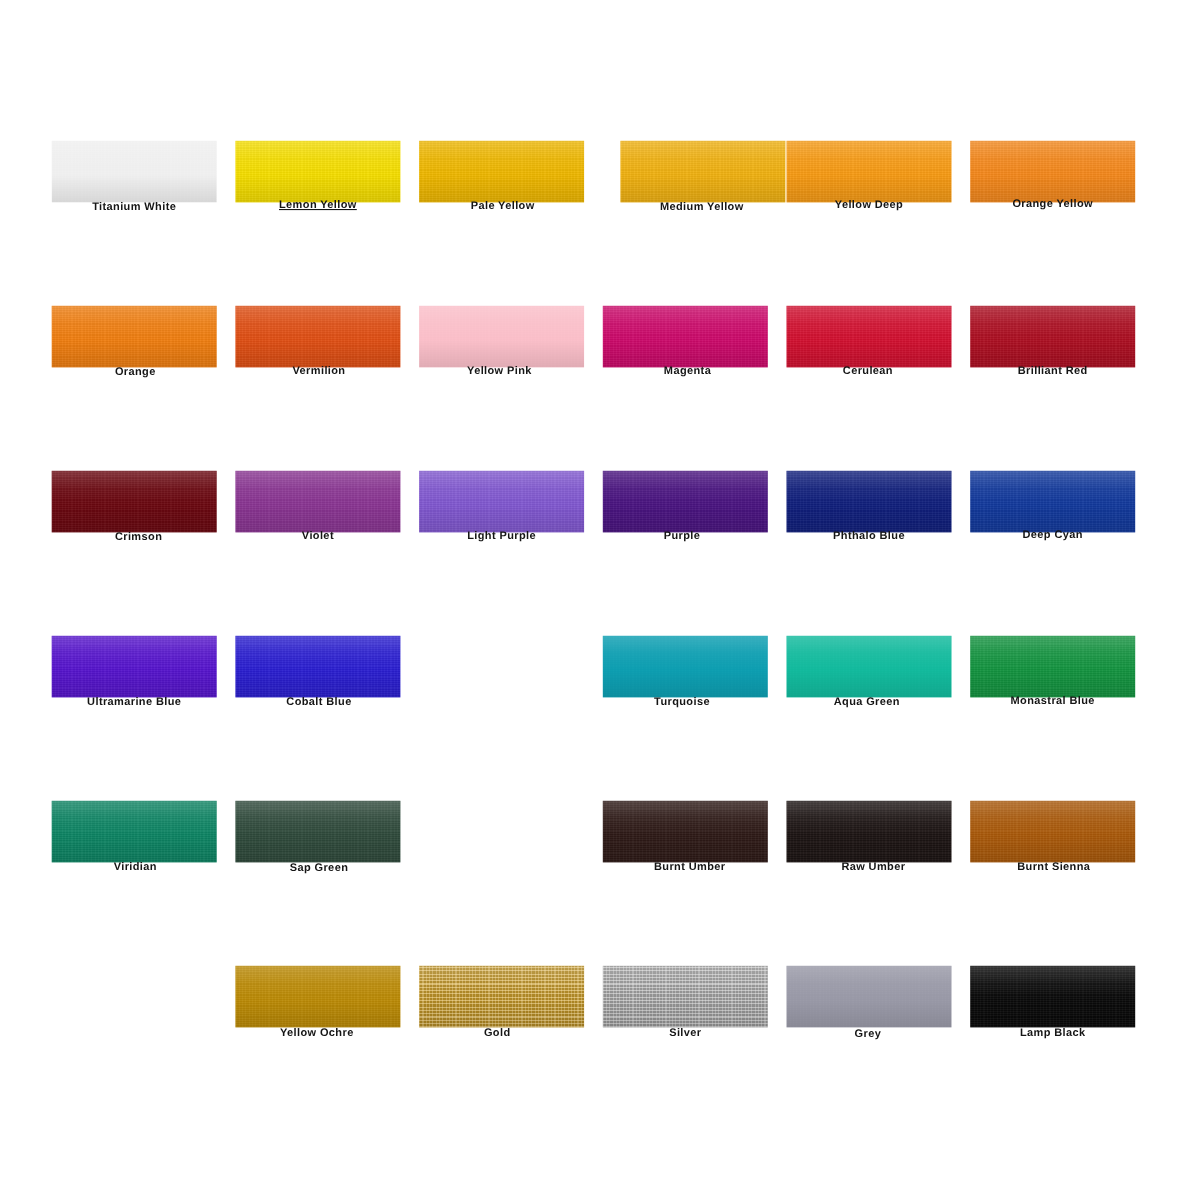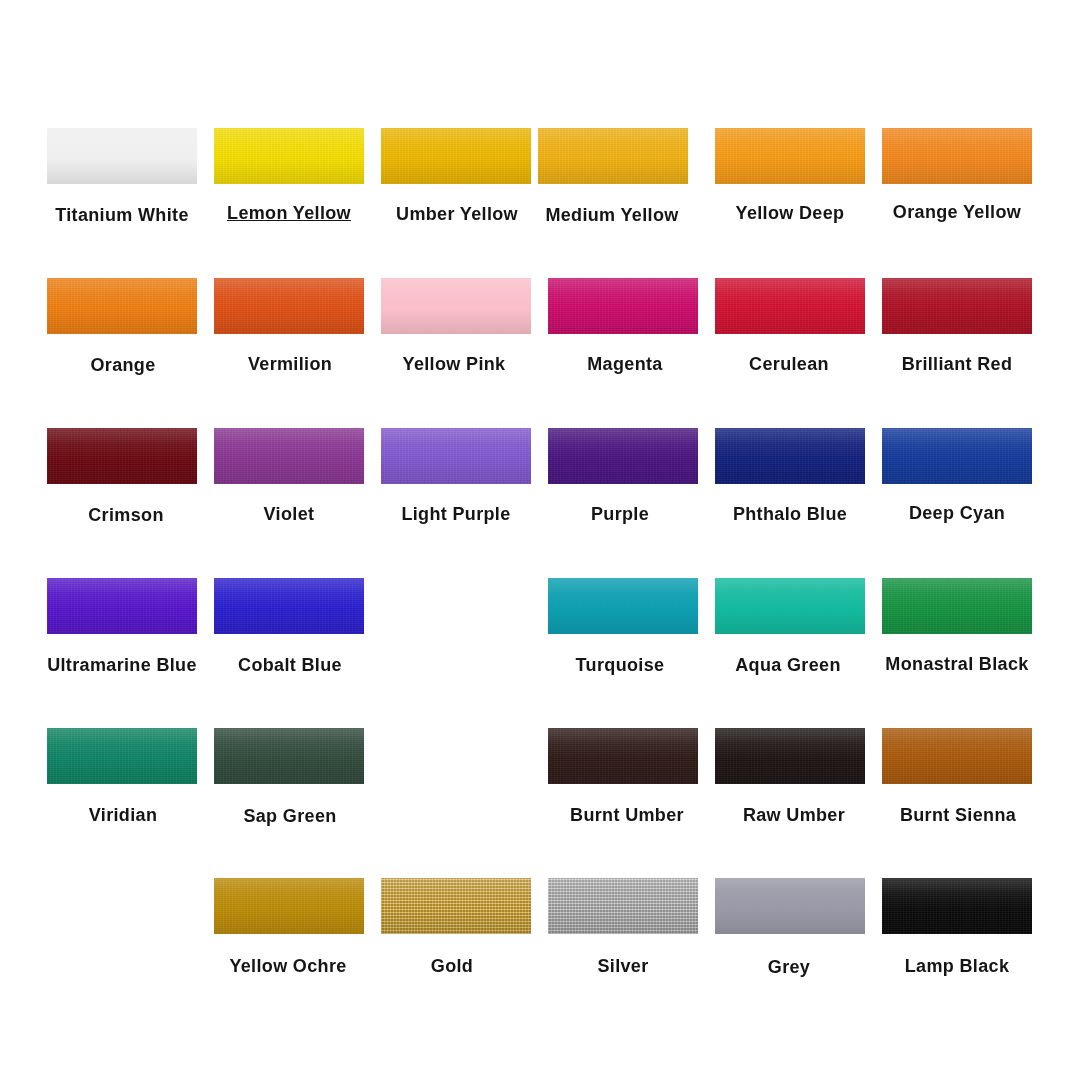"Titanium White" .label { font-size: 18px -> 10px; margin-top: 22px -> none }
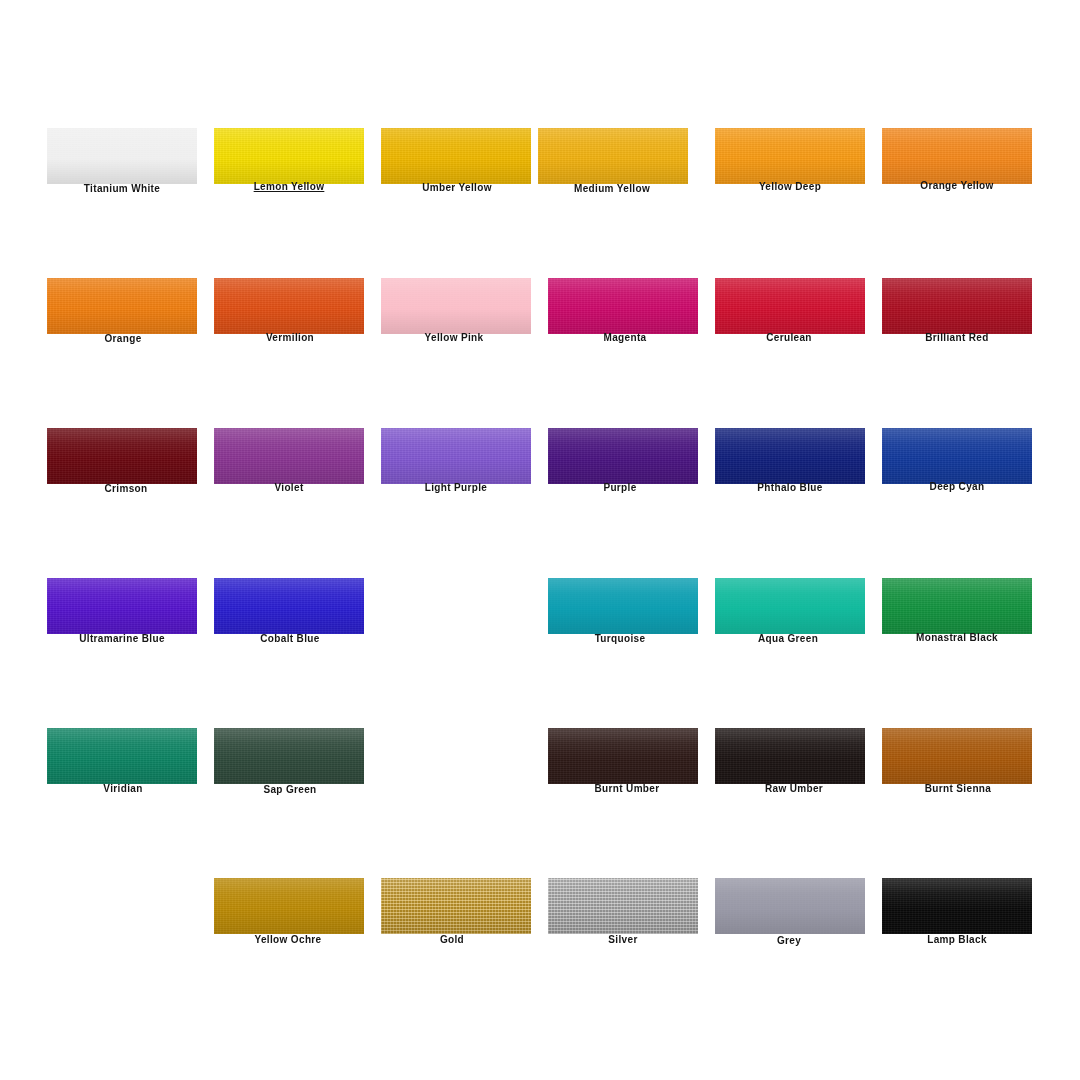"Umber Yellow" div.label { text: Umber -> Pale }
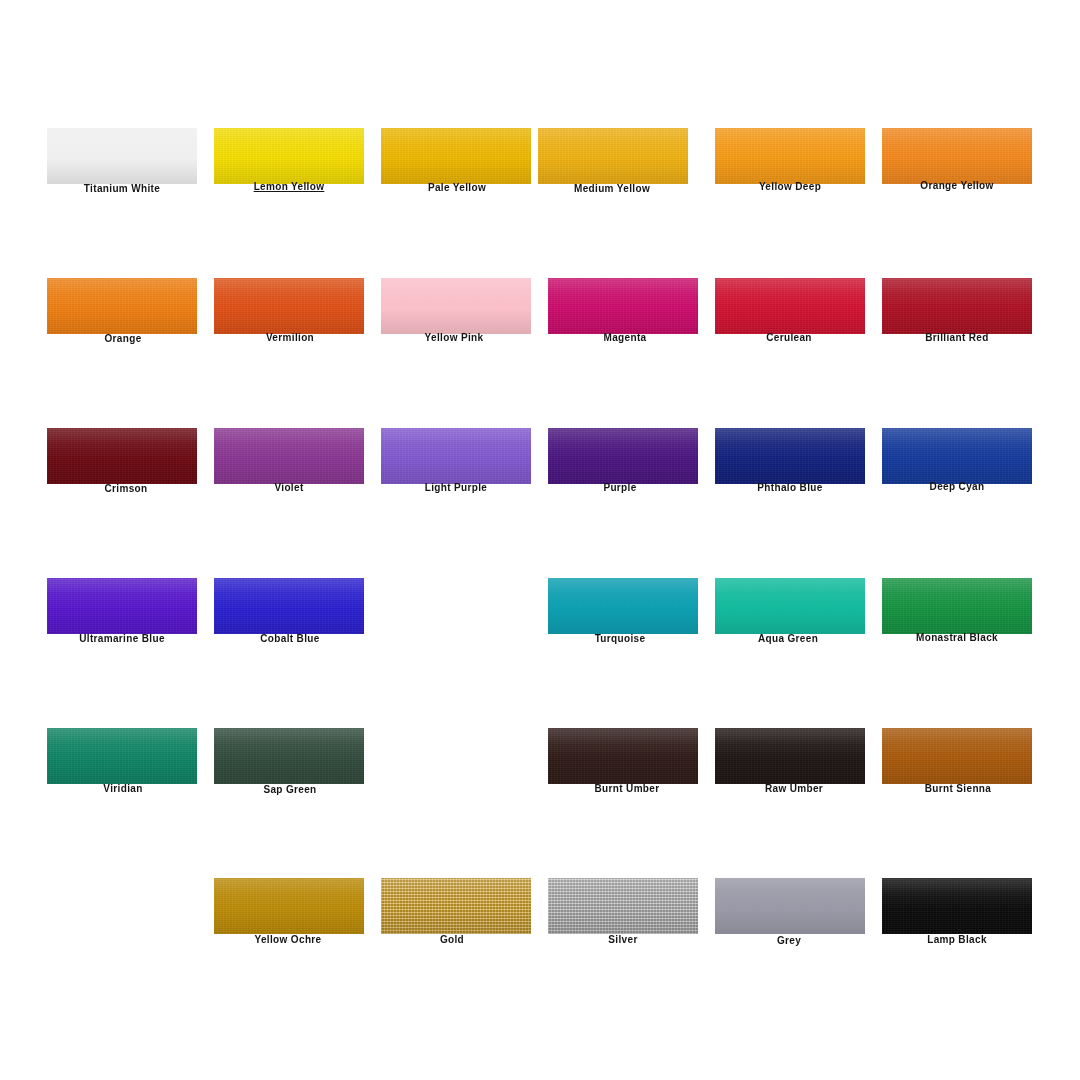"Medium Yellow" div.cell { left: 538px -> 564px }
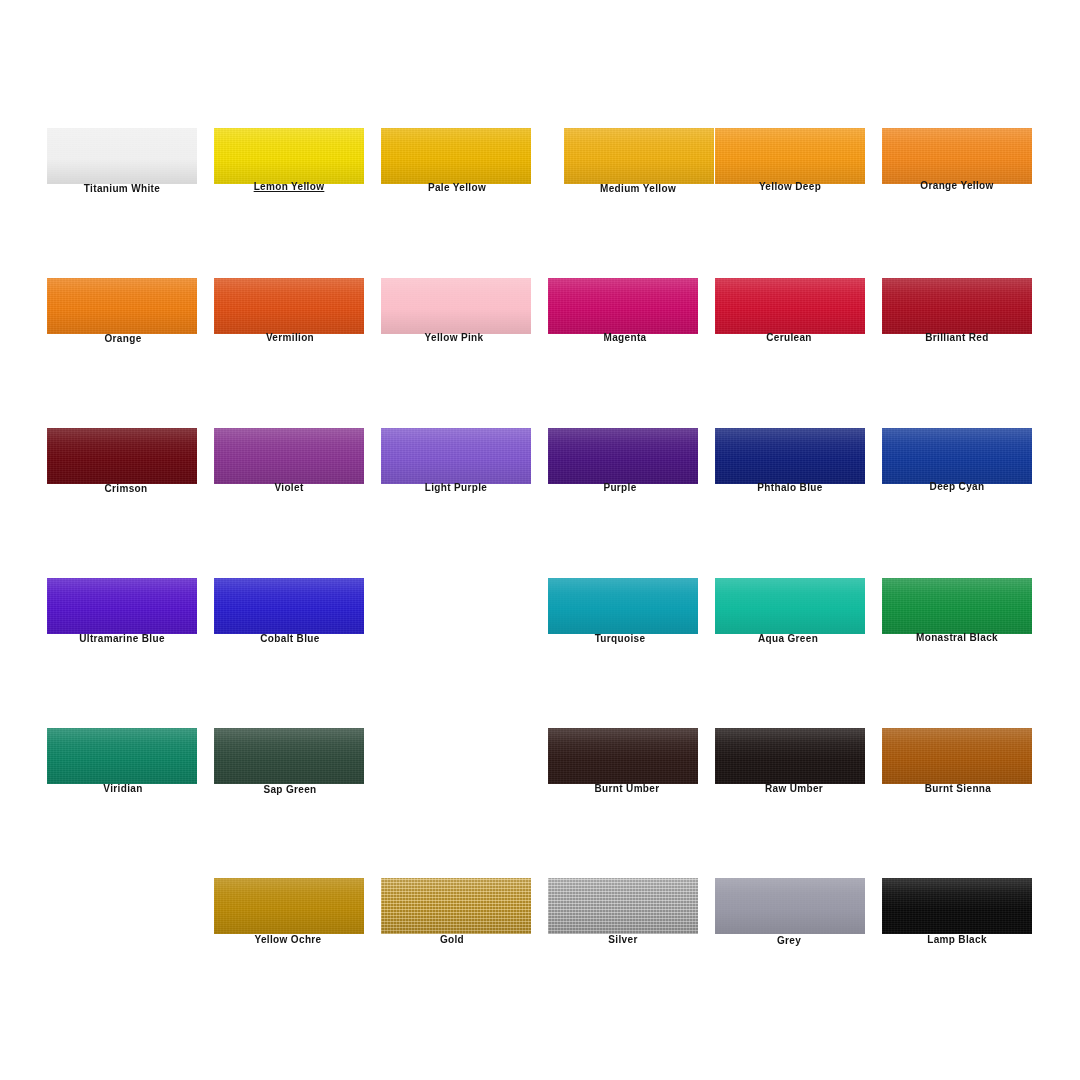"Monastral Black" div.label { text: Black -> Blue }
